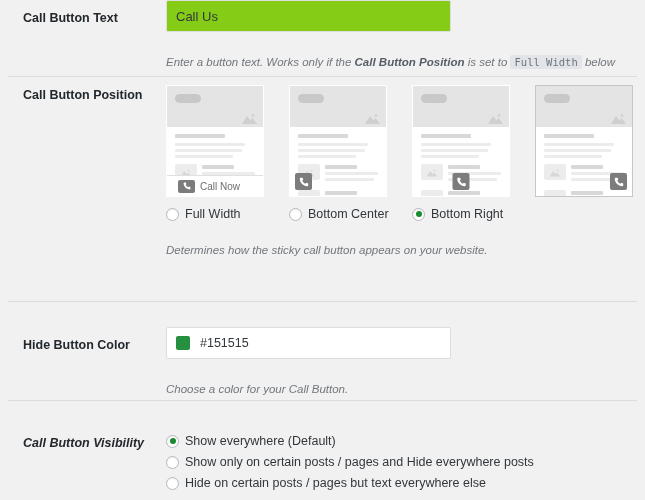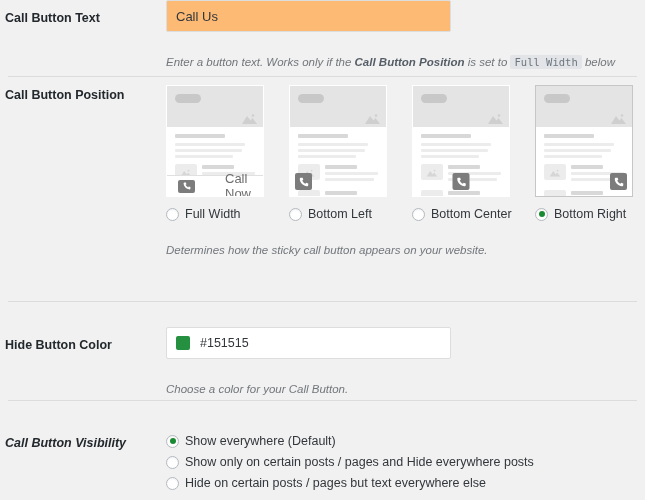"Call Button Text" .label-col { padding-left: 5px -> 23px }
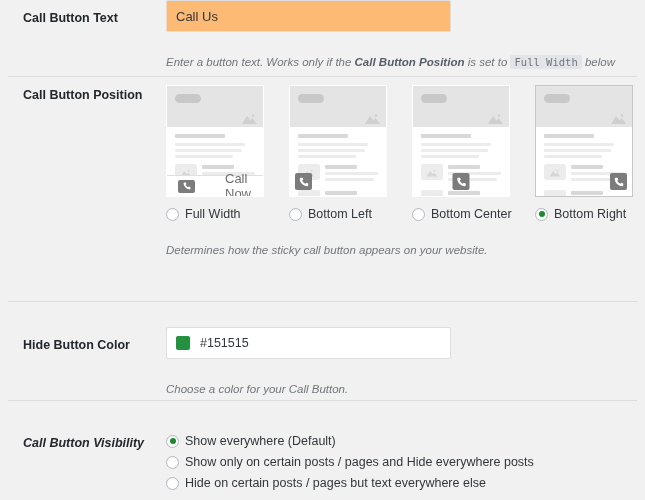"Call Us" .text-input { background: #fdba74 -> #84cc16 }
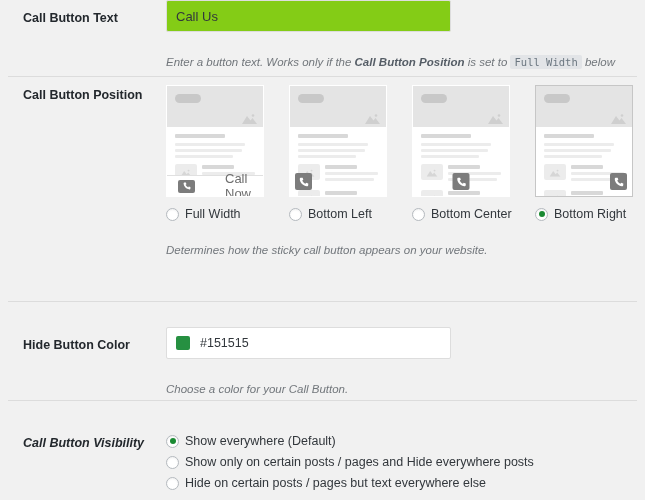"Call Now" .callbar .cb-text { font-size: 13px -> 10px; margin-left: 25px -> none }
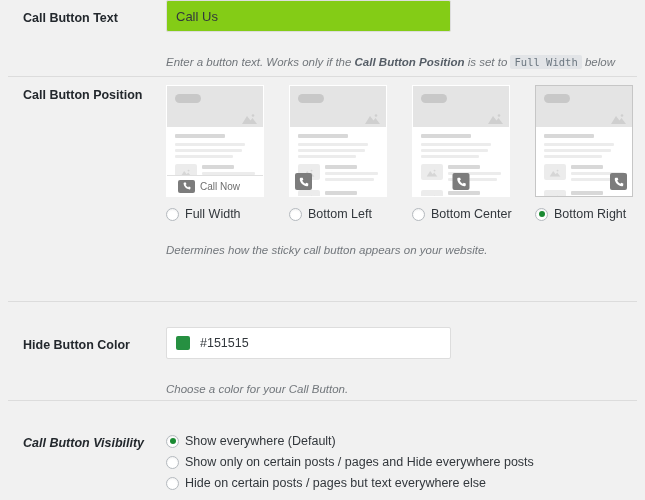"Bottom Left" div.radio-item { html: <div> <span></span> <span>Bottom Left</span> </div> -> none }
